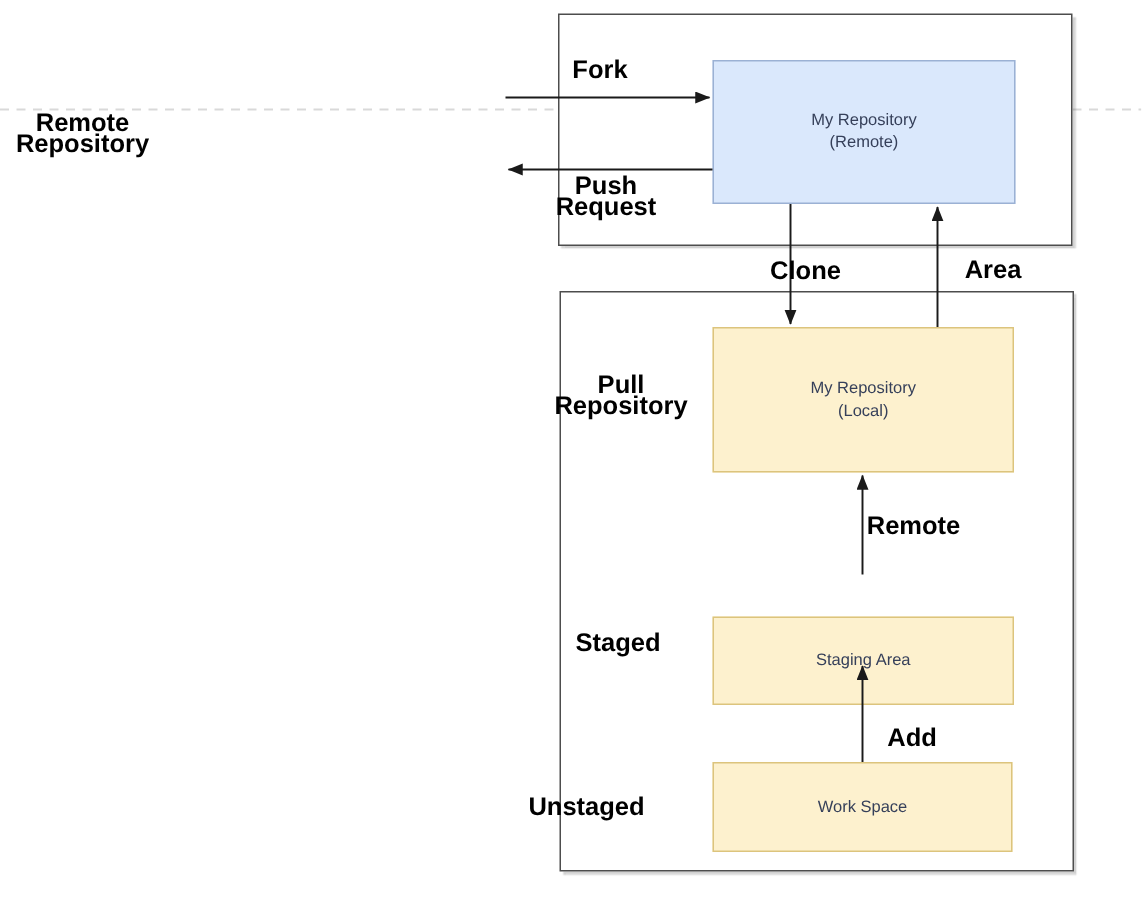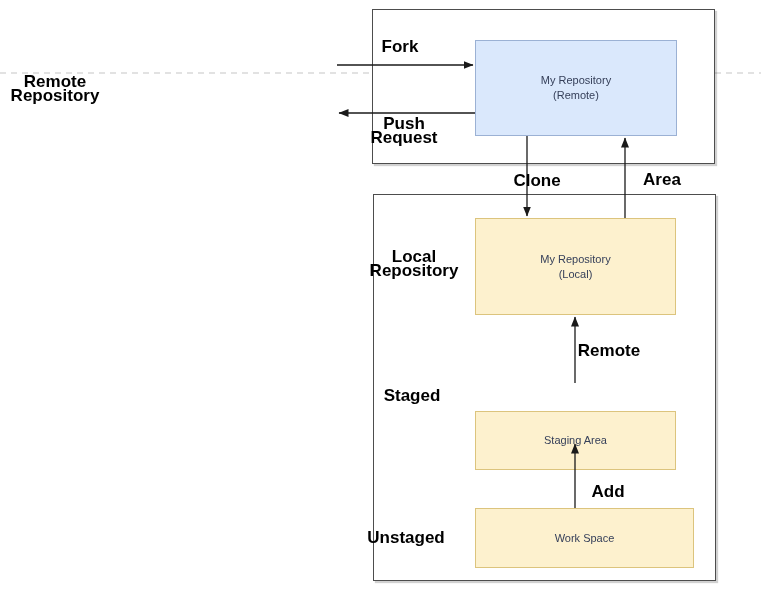"Local" div.lbl { text: Local -> Pull }
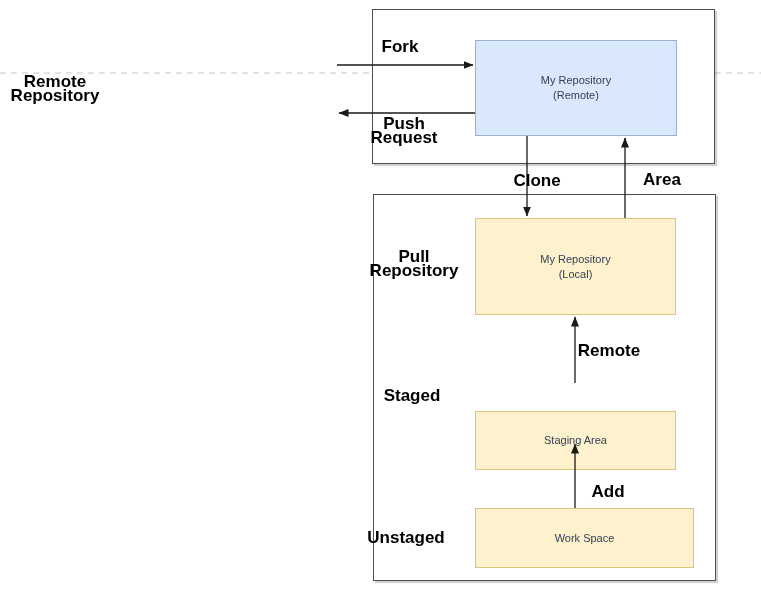"Staged" div.lbl { top: 396px -> 429px }
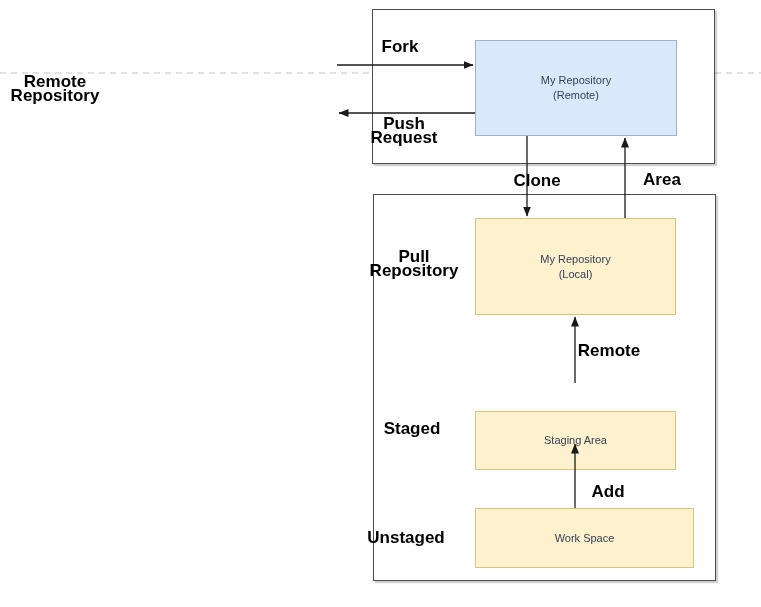"Unstaged" div.lbl { left: 406px -> 391px }
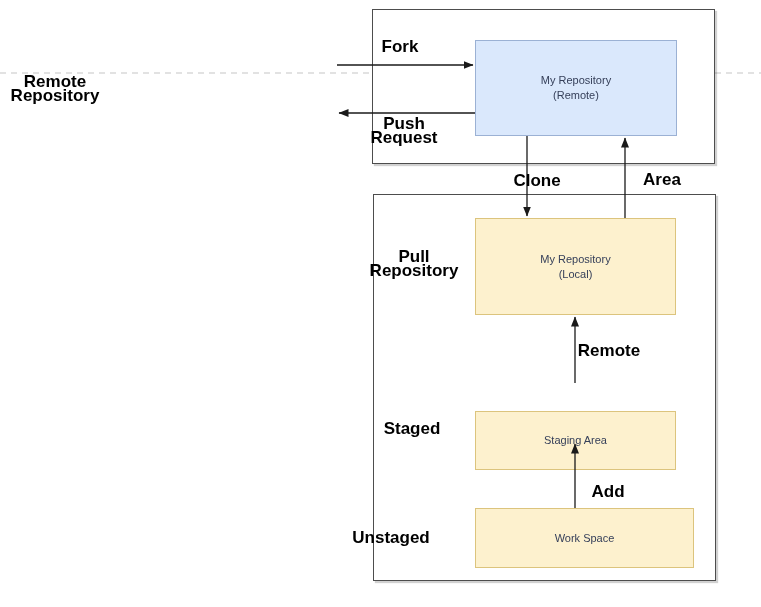"Work Space" div.node { width: 219px -> 200px }
